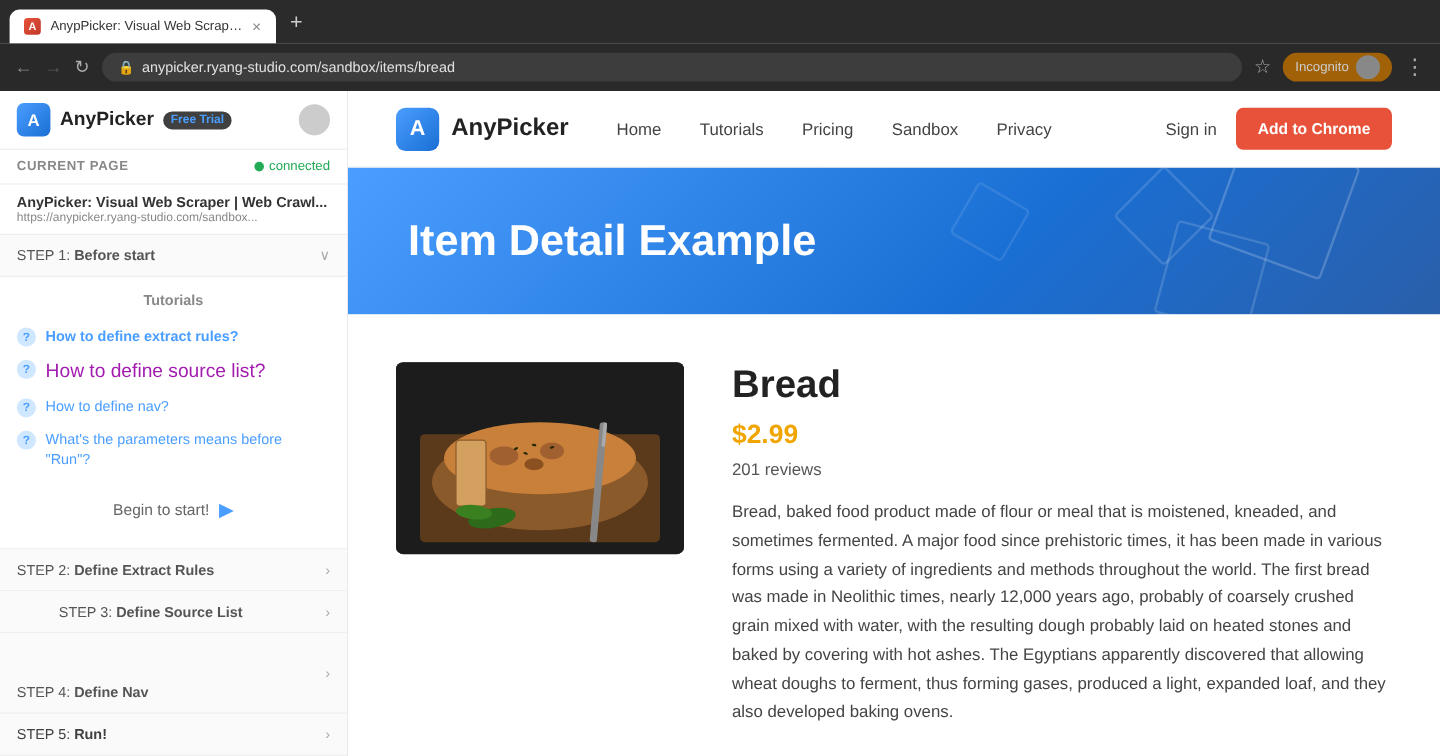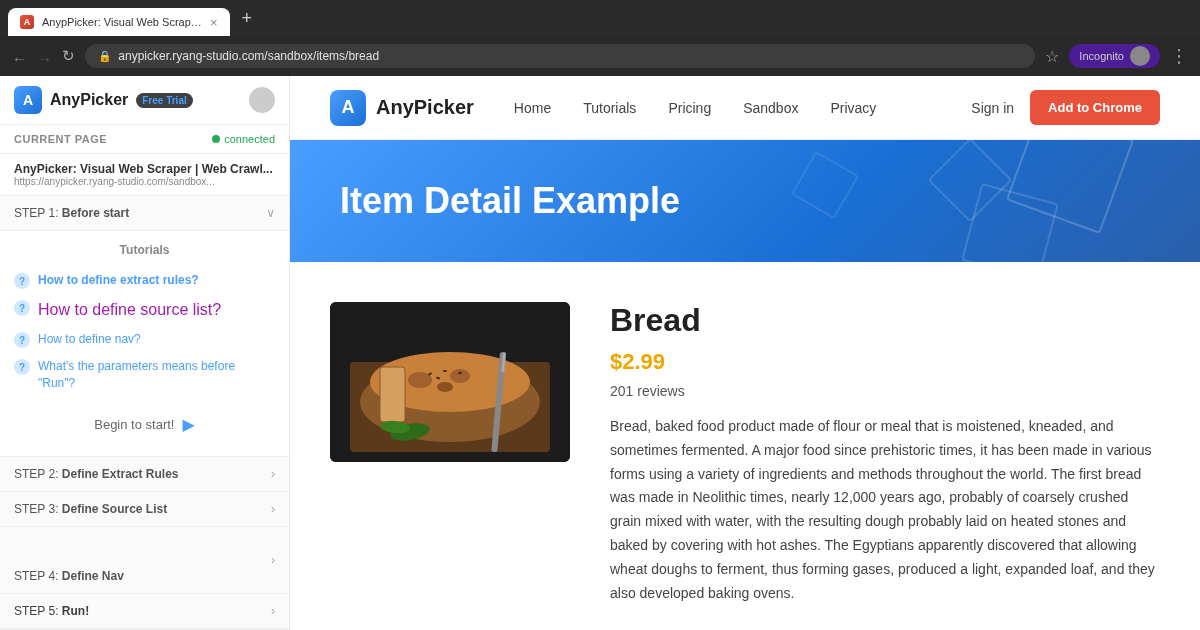"Incognito" div { background: #4c1d95 -> #a16207 }
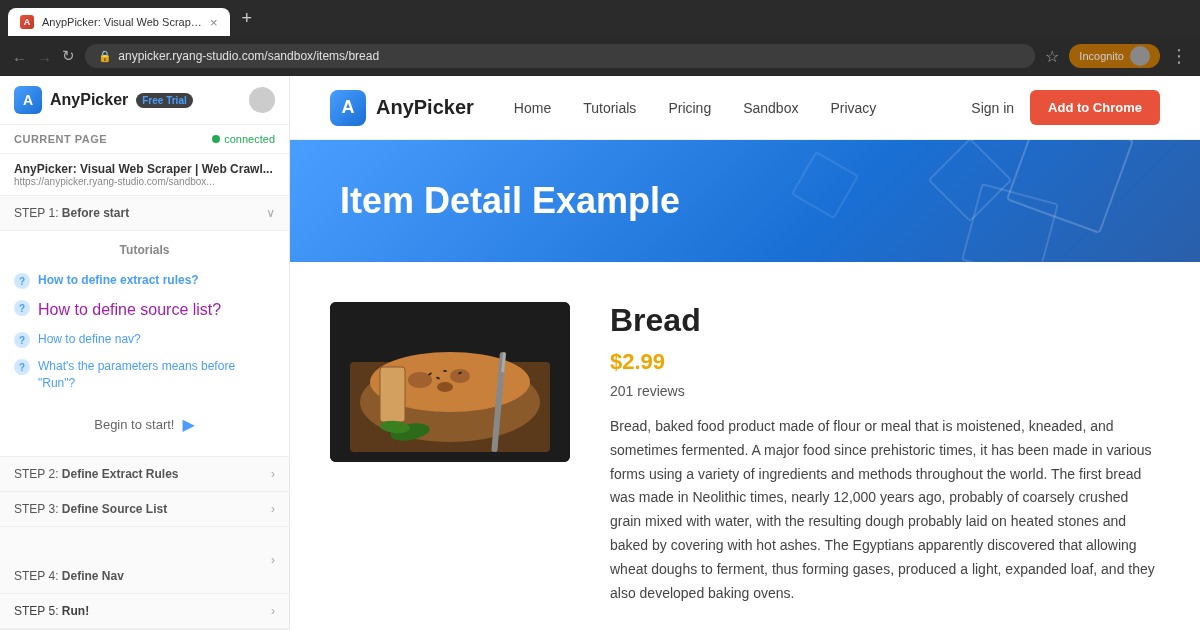"STEP 3: Define Source List" span { margin-left: none -> 35px }
